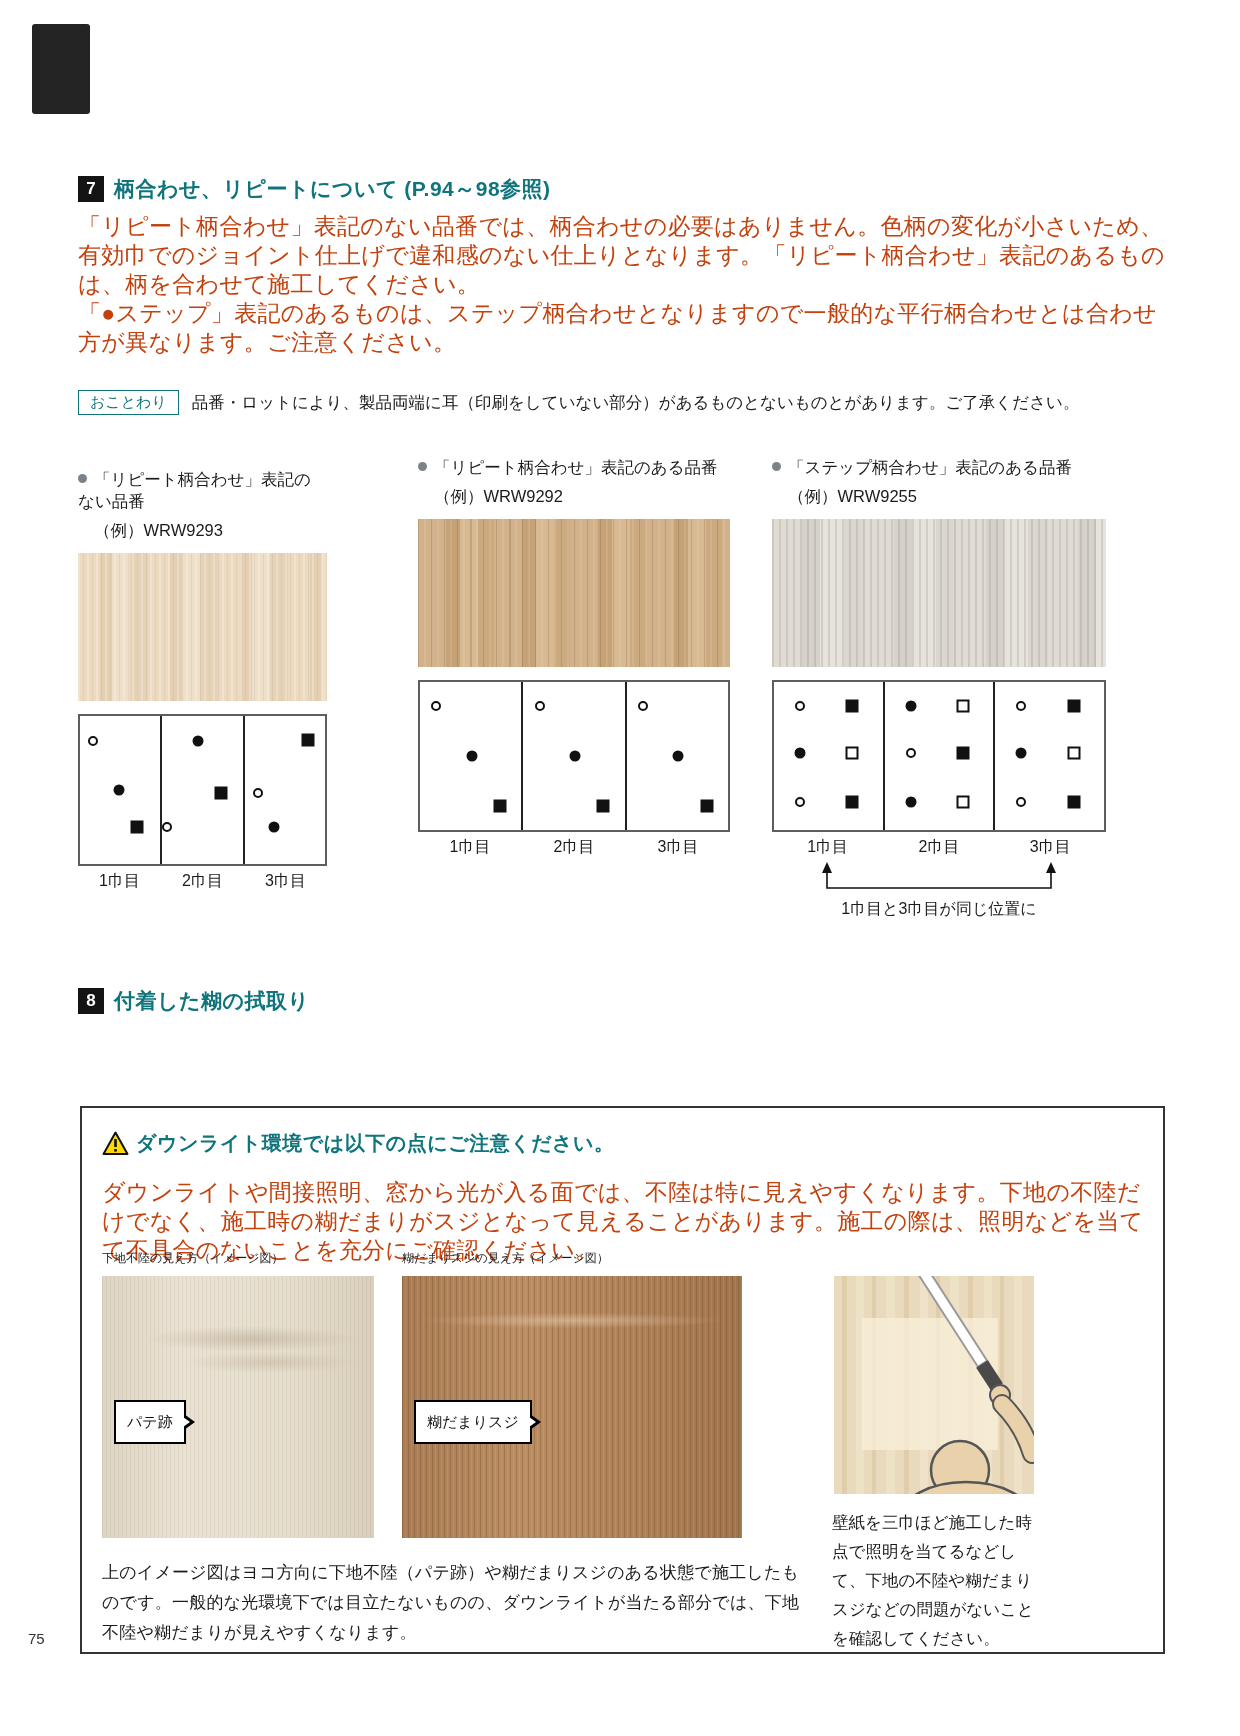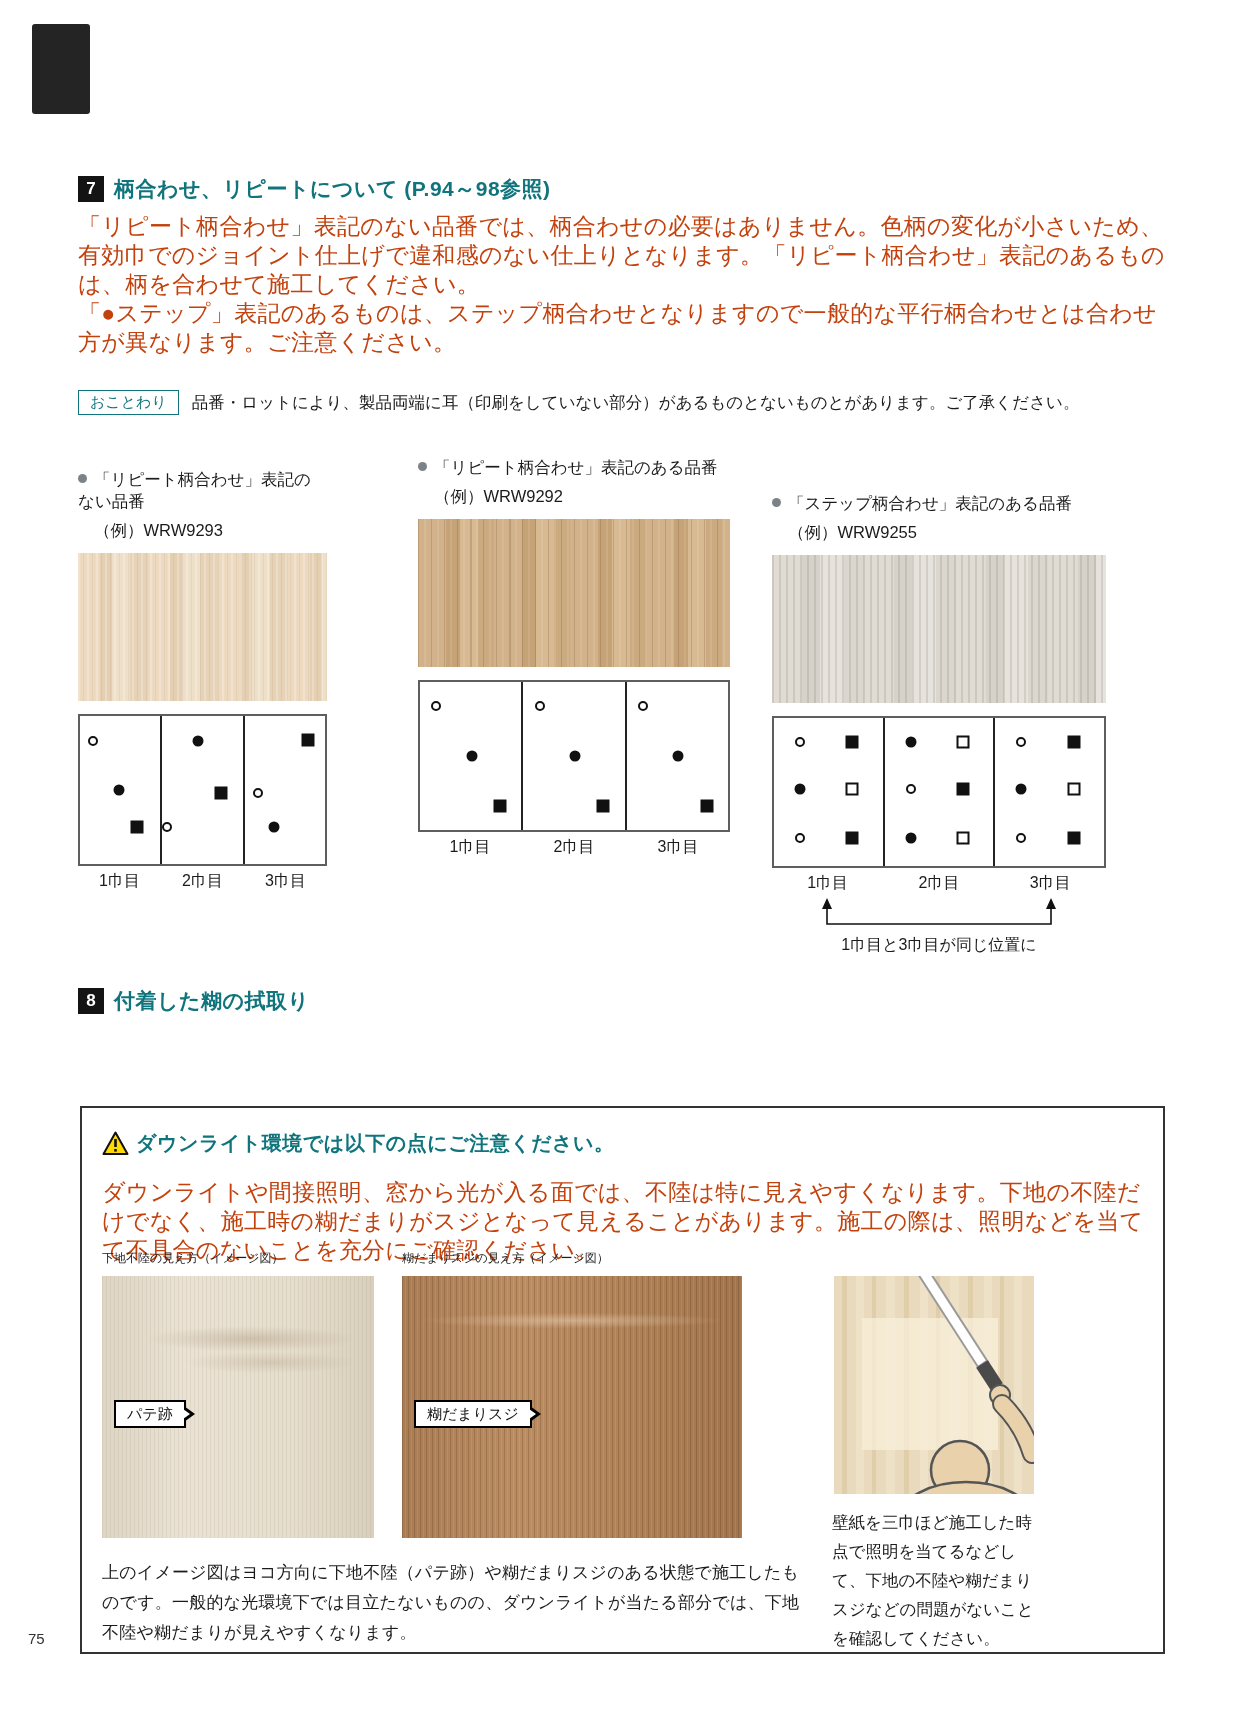"「ステップ柄合わせ」表記のある品番" div.abs { margin-top: 36px -> none }
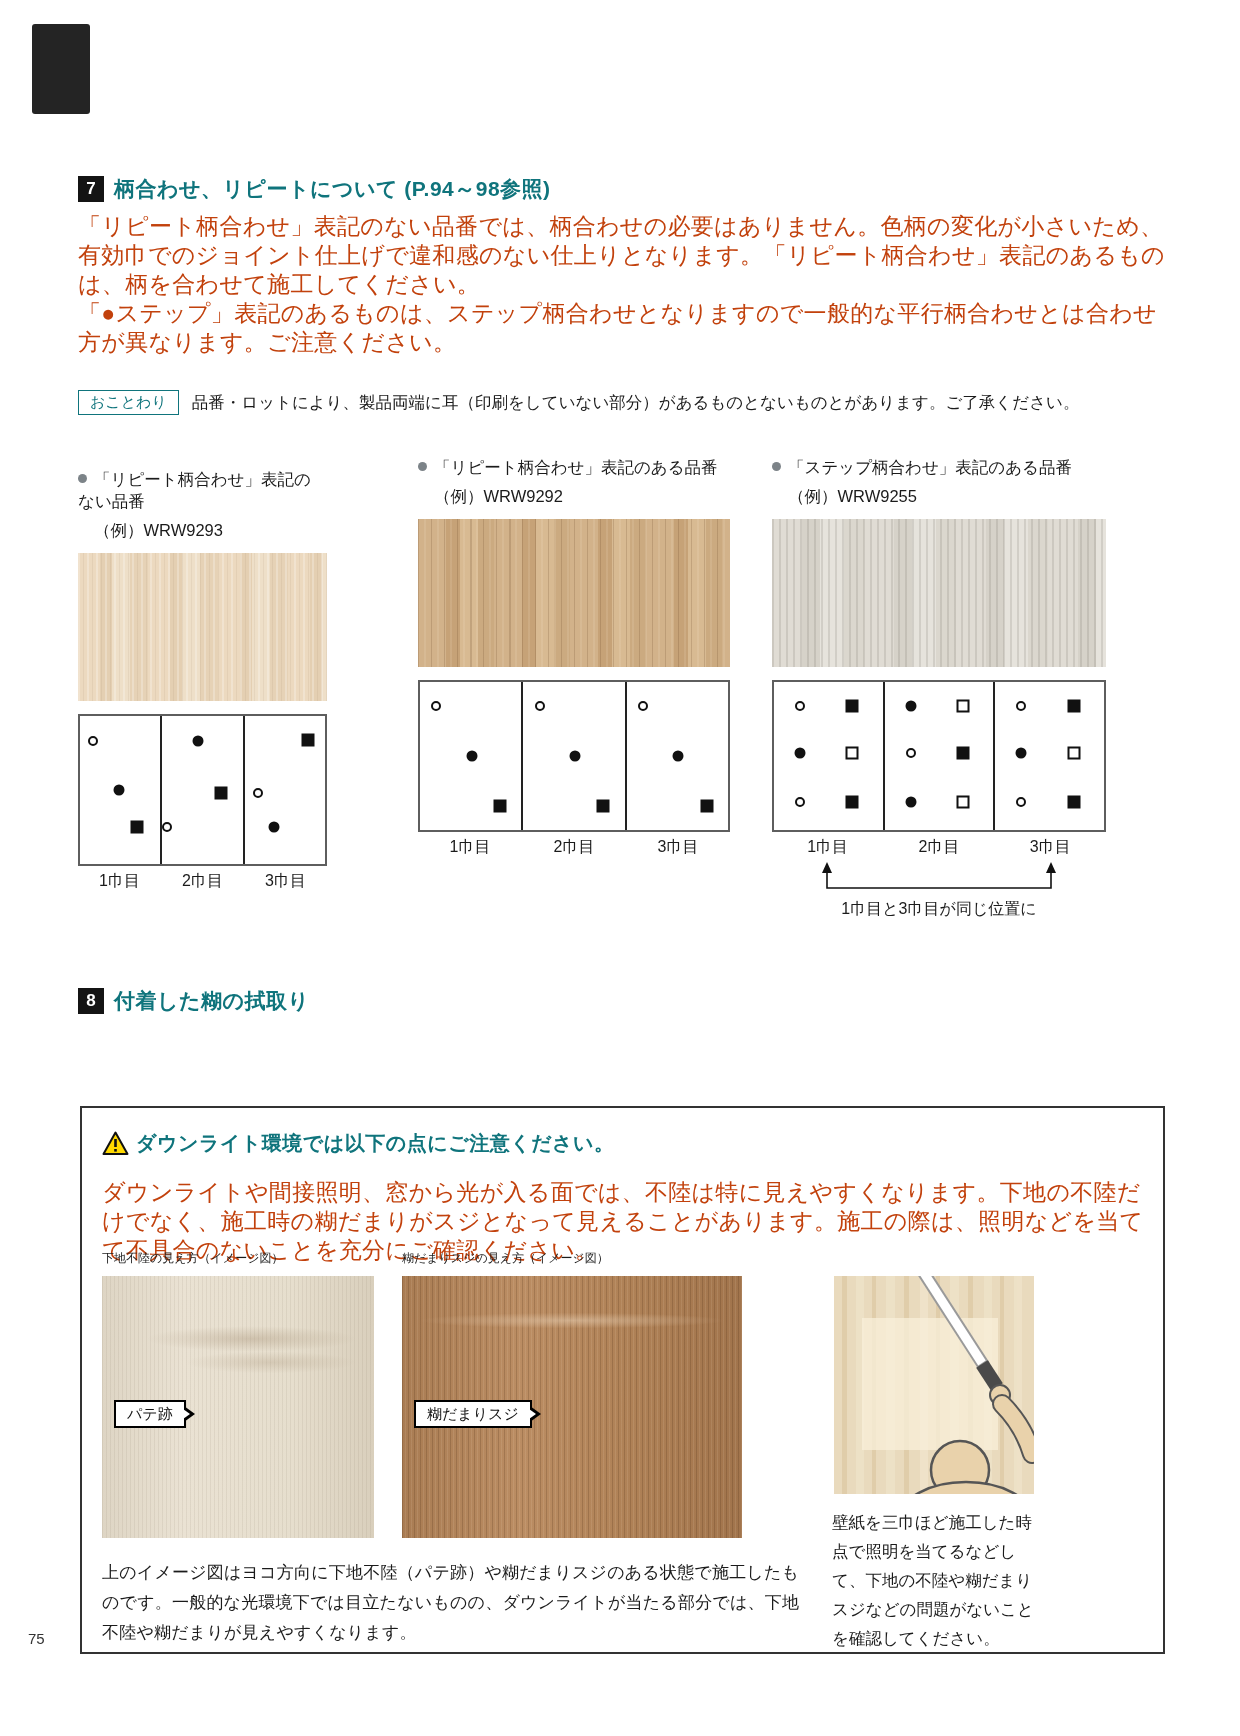"パテ跡" .callout { height: 28px -> 44px }
